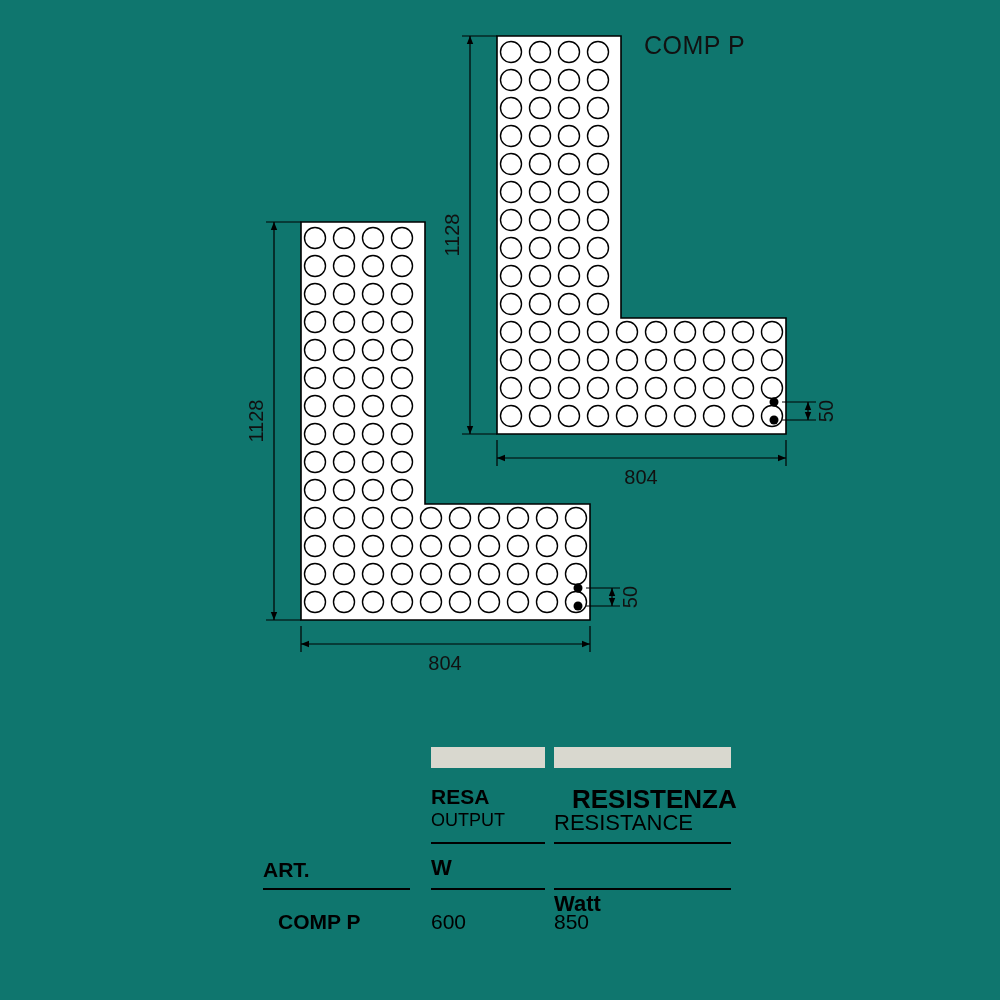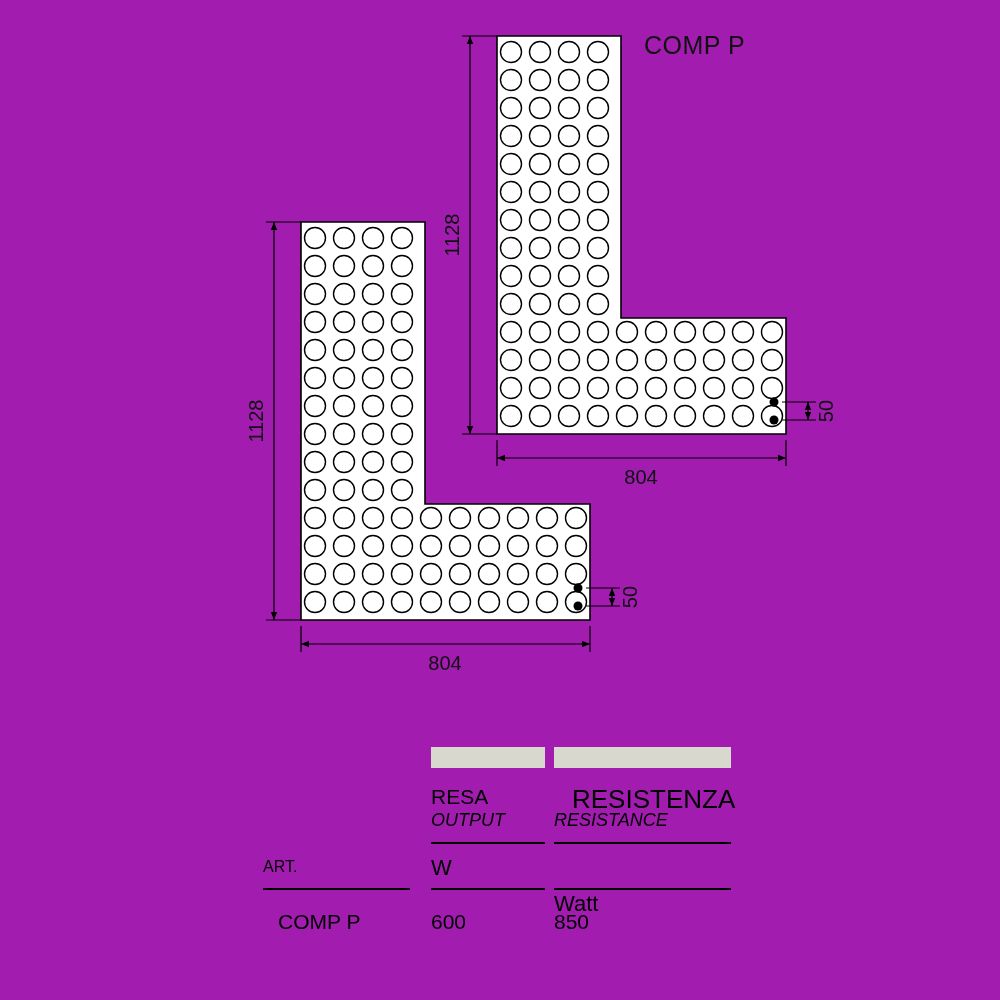"COMP P" .stage { background: #a21caf -> #0f766e }
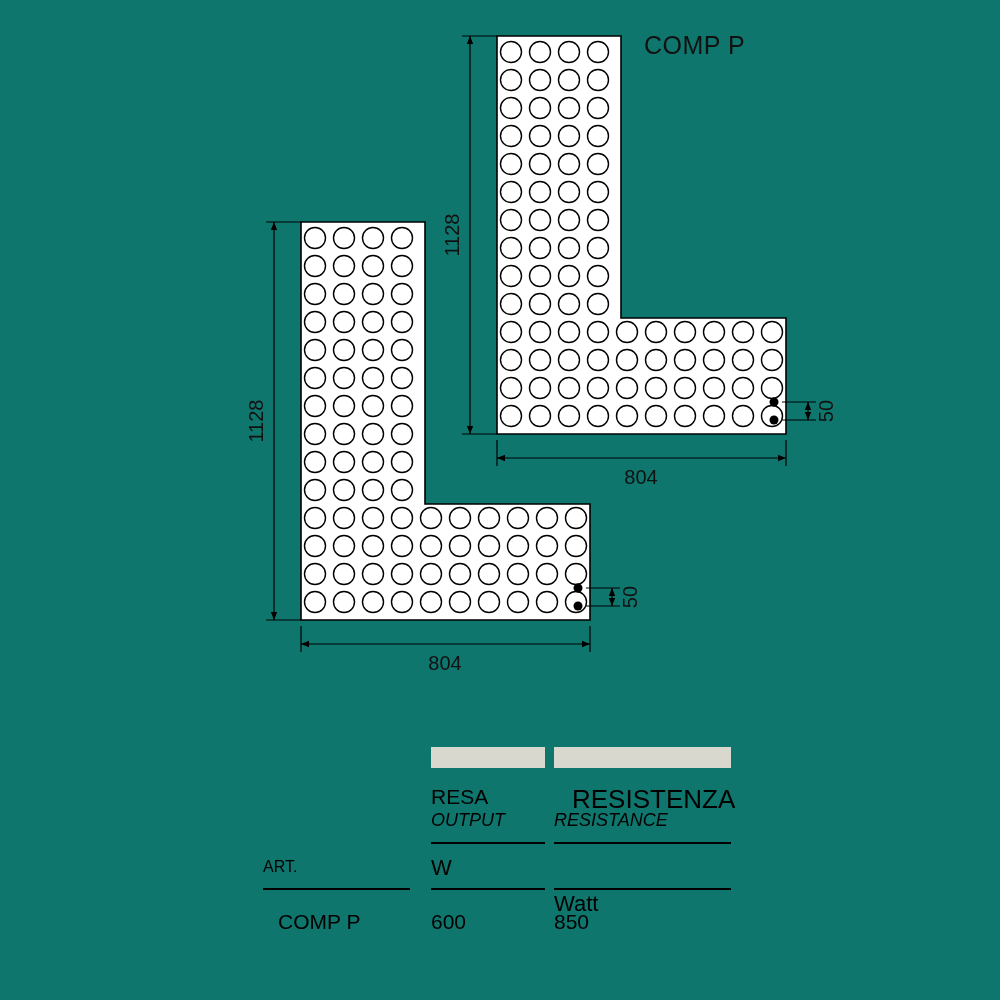"RESA" .b { font-weight: normal -> bold }
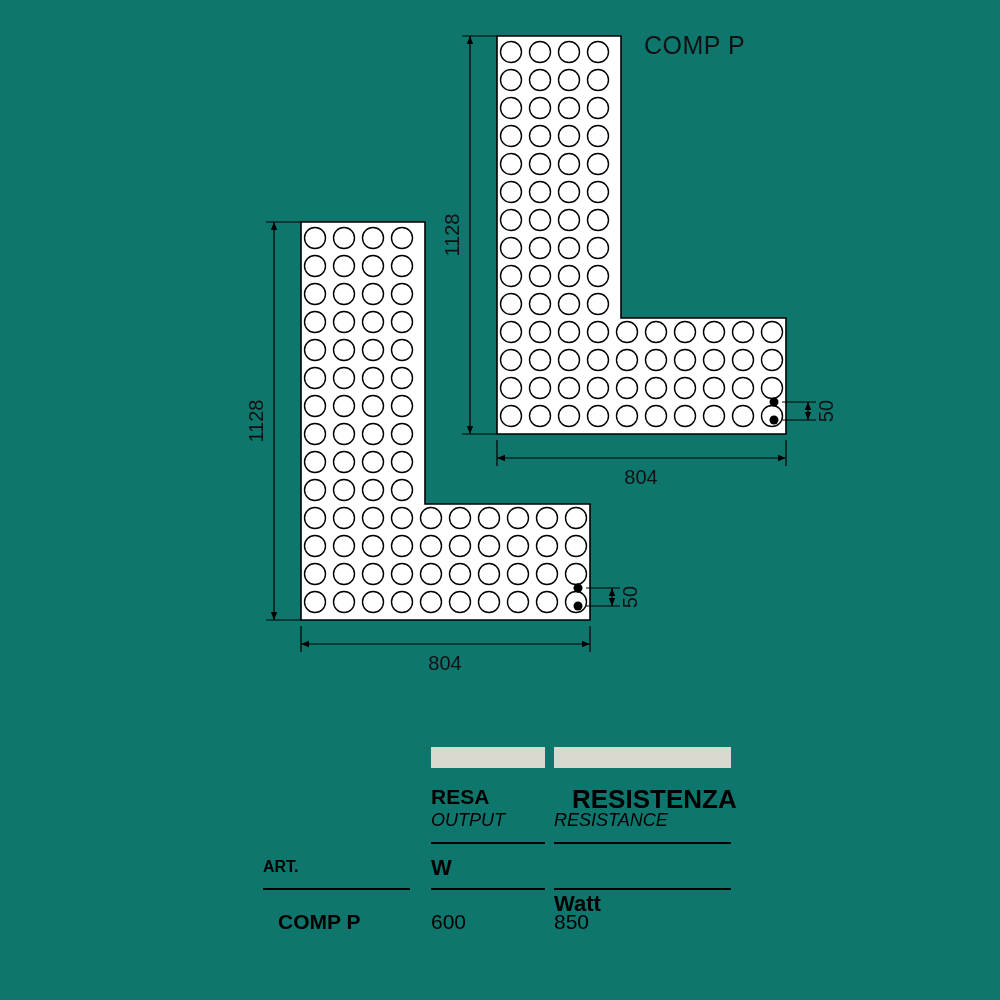"OUTPUT" .i { font-style: italic -> none }
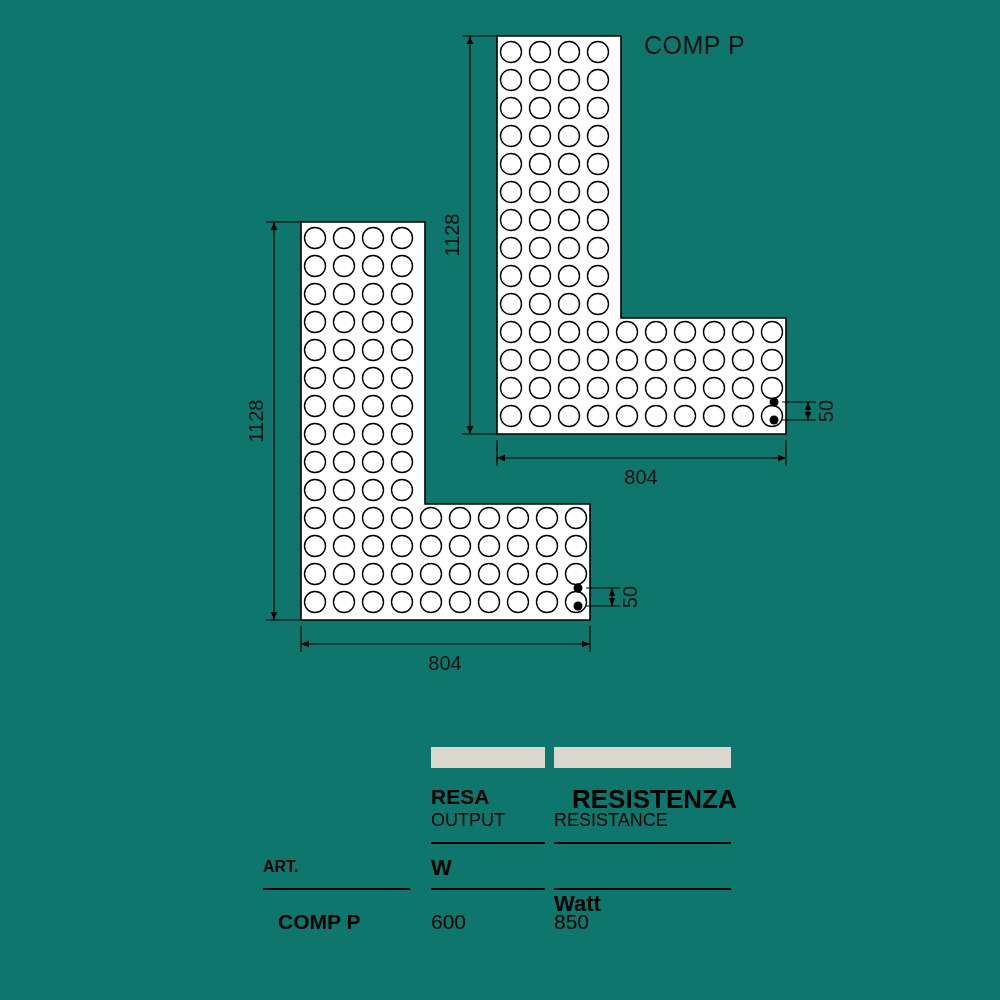"RESISTANCE" div.cell { font-size: 18px -> 22px }
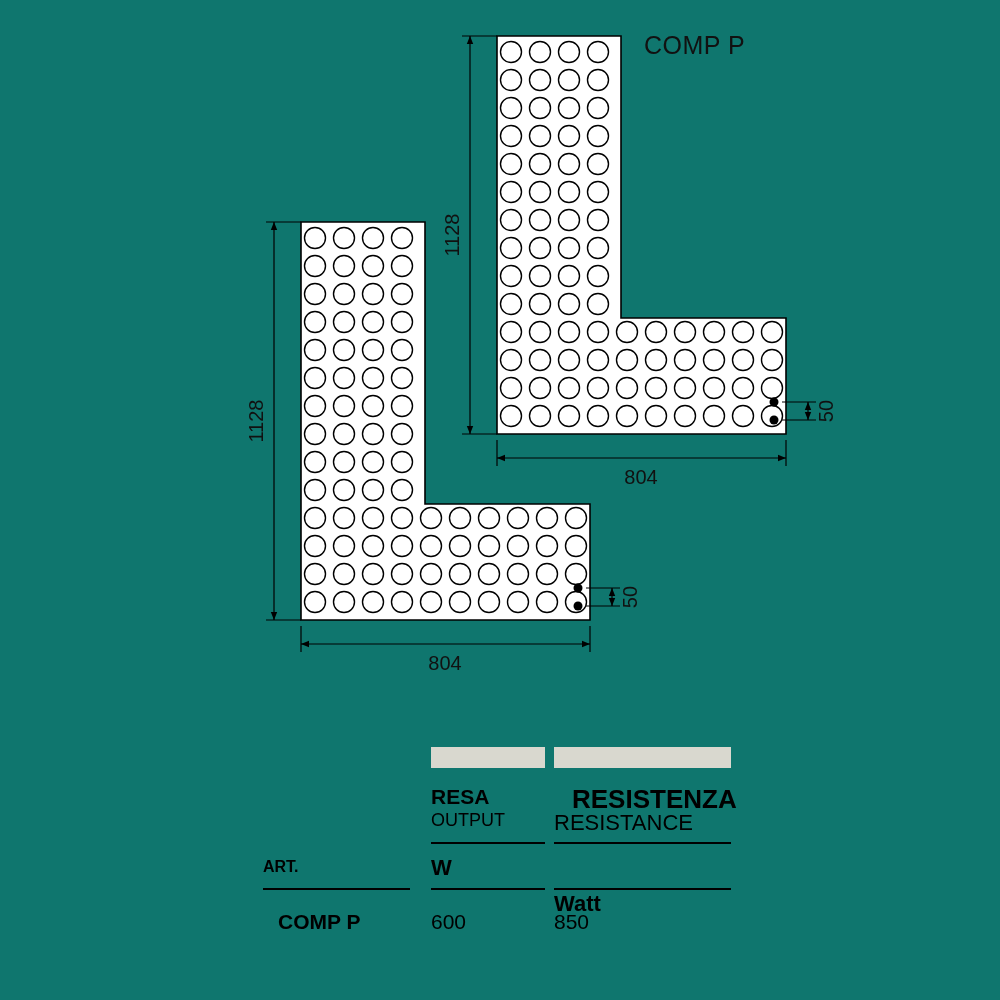"ART." div.cell { font-size: 16px -> 21px }
